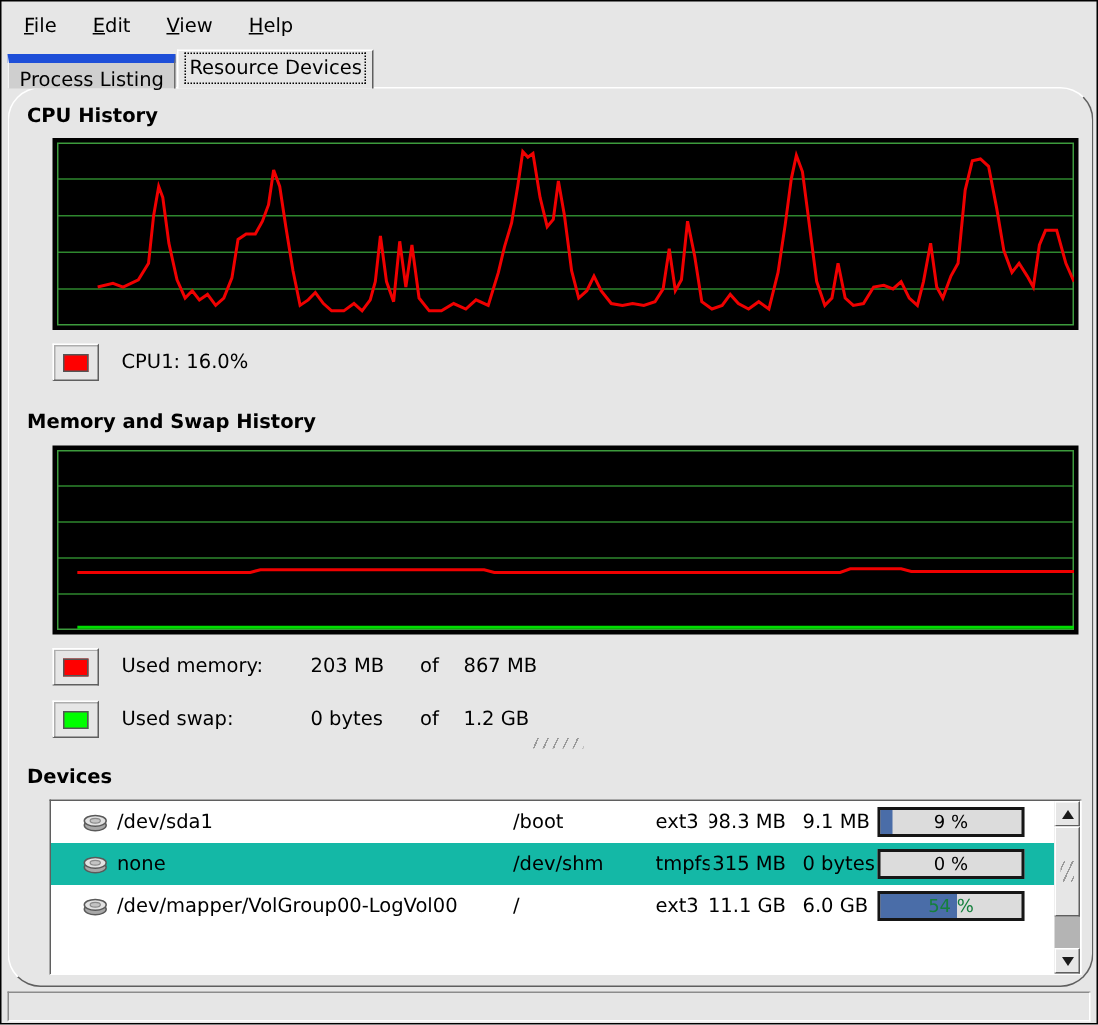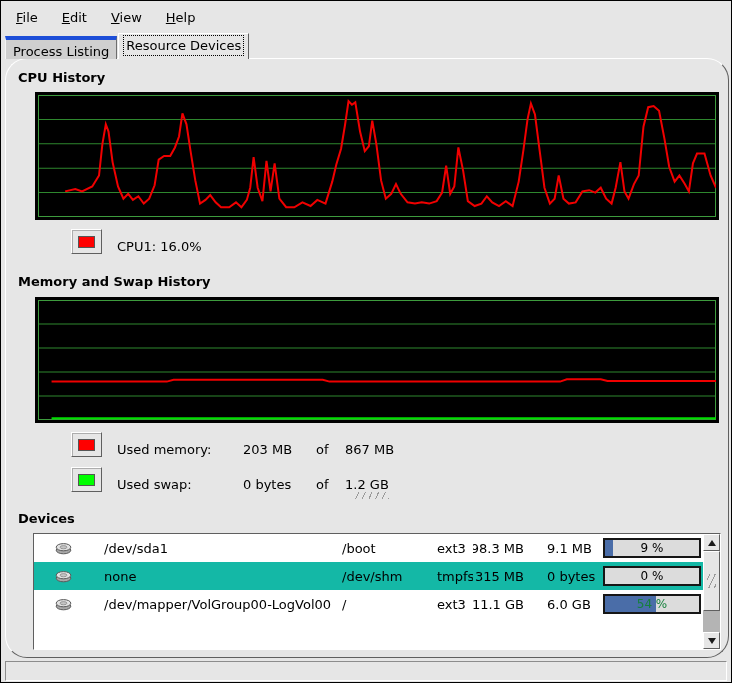"Process Listing" .tab.inactive { border-top: 4px solid #1d4ed8 -> 6px solid #1d4ed8 }
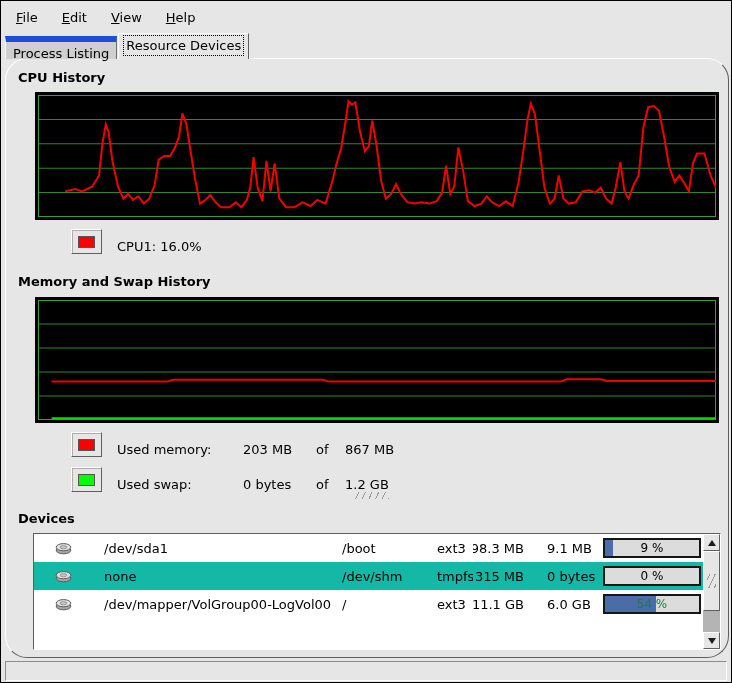"CPU1: 16.0%" .legend-row { align-items: flex-end -> center; margin-left: 36px -> none }
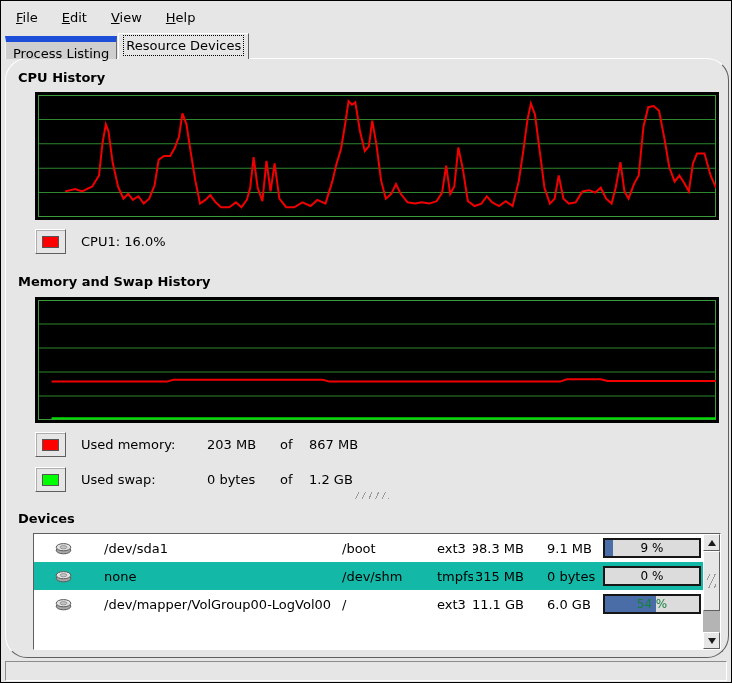"/dev/sda1" .td.col-name { gap: 26px -> none }
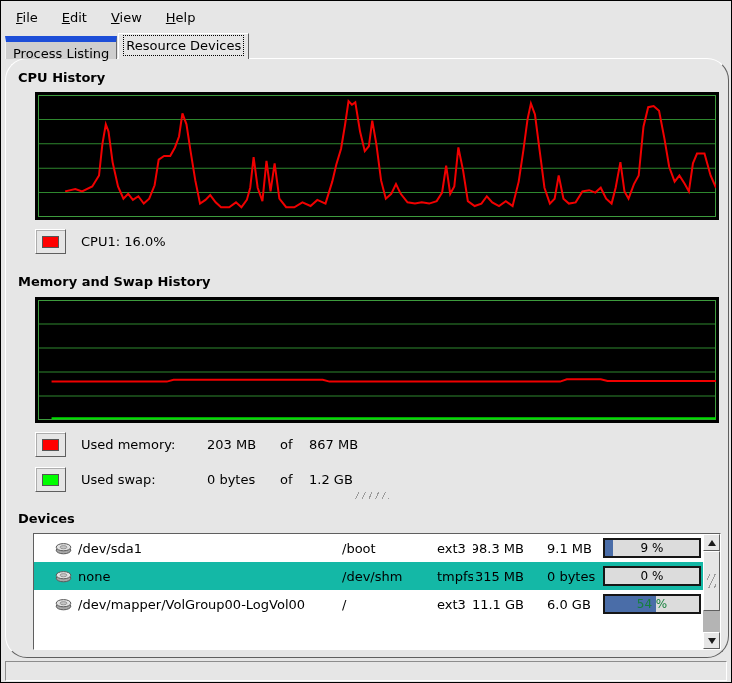"9.1 MB" .used-cell { margin-left: 12px -> none; padding-right: 2px -> 20px }
